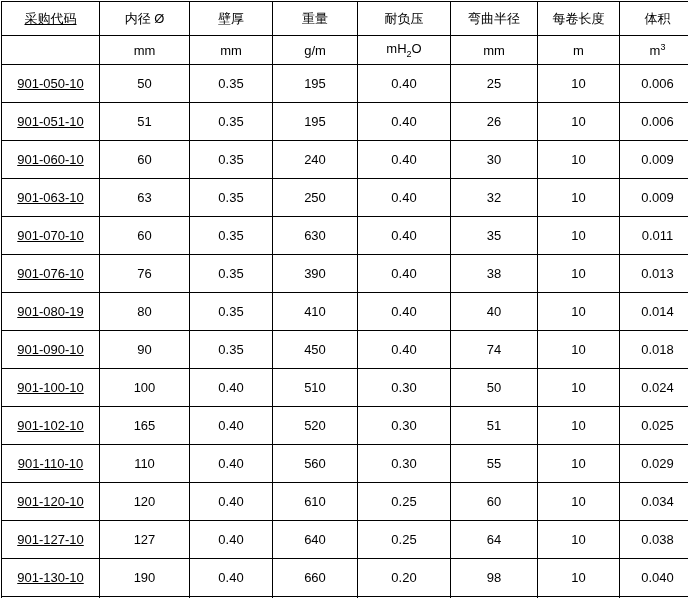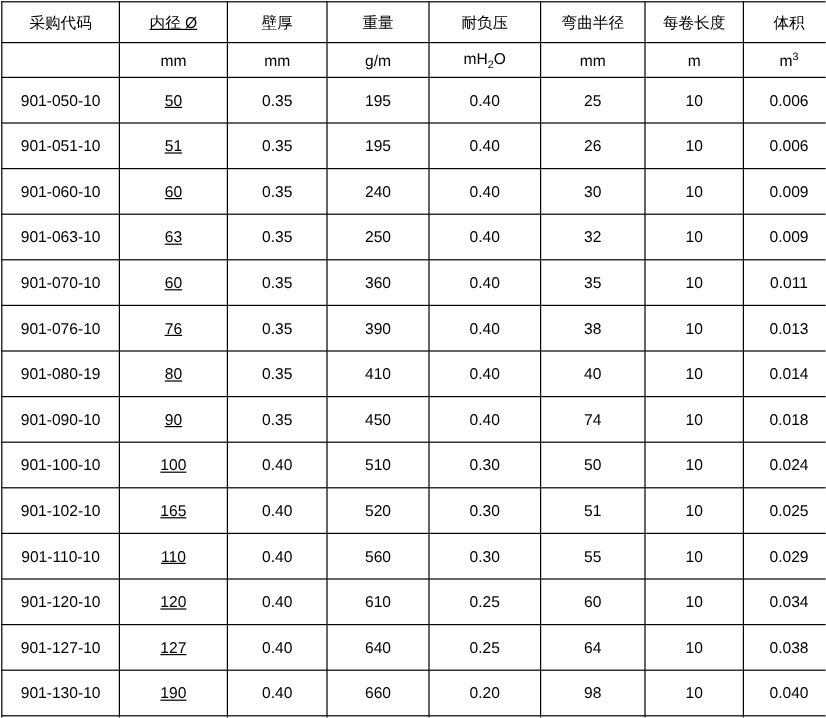"采购代码" .col-code { text-decoration: none -> underline }
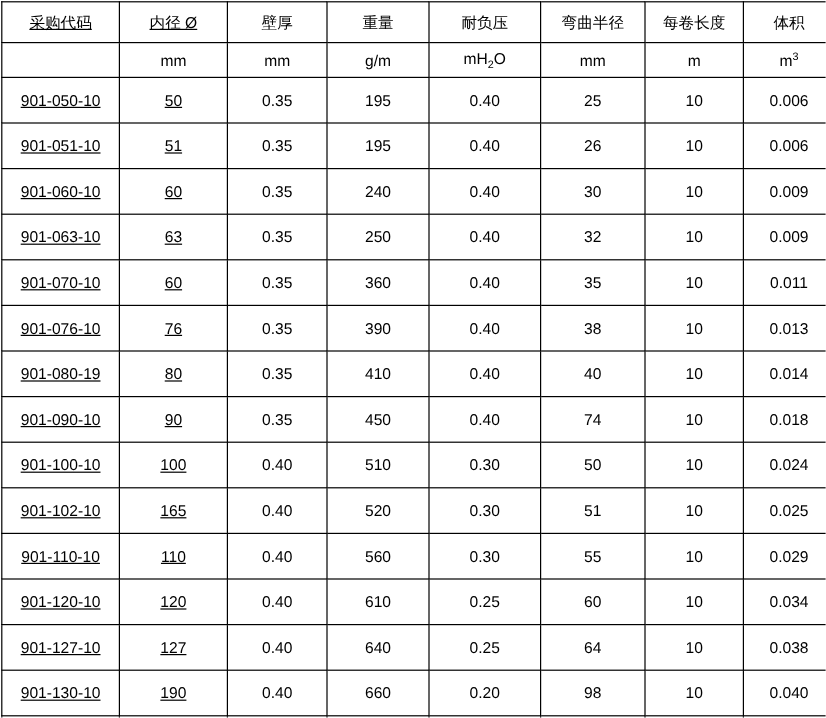"内径 Ø" .col-id { text-decoration: underline -> none }
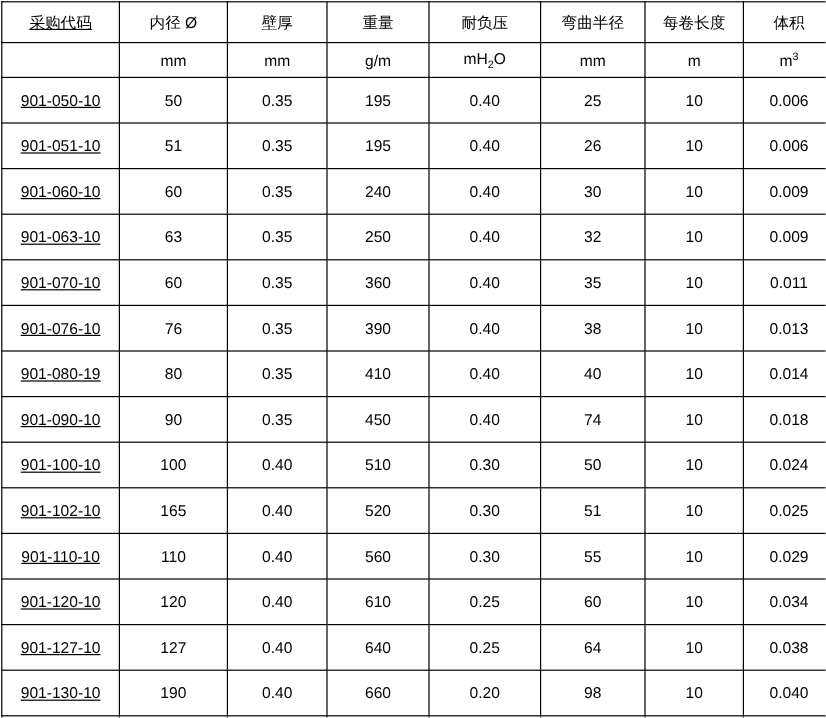"360" td.col-mass { text: 360 -> 630 }
